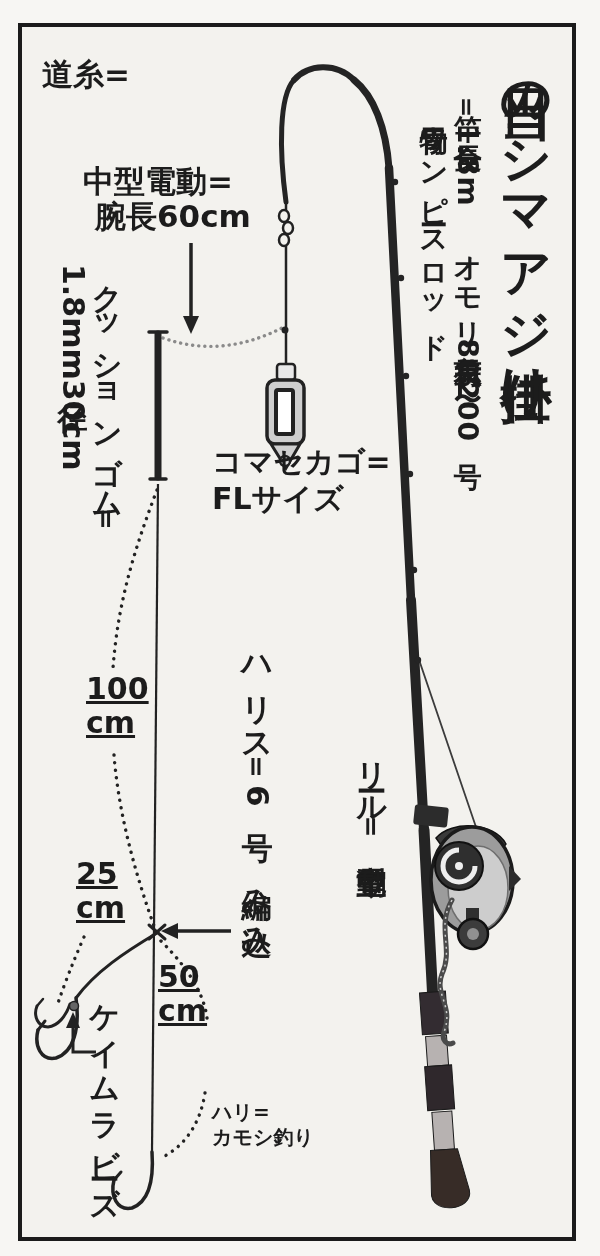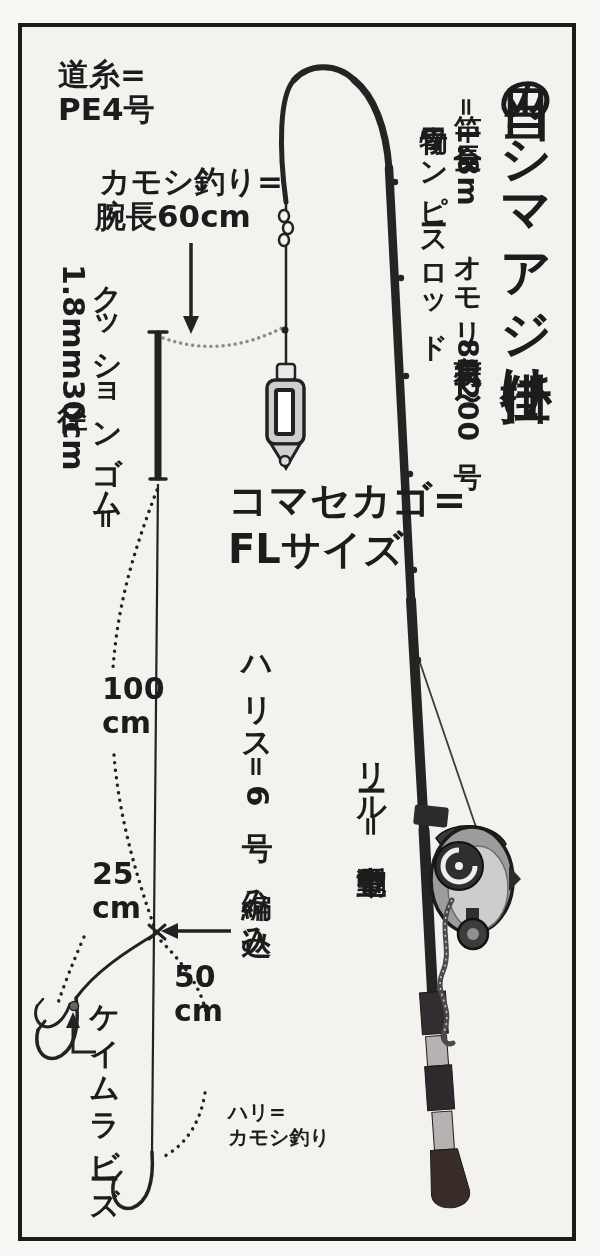"道糸=" .lbl .ln { margin-left: 16px -> none }
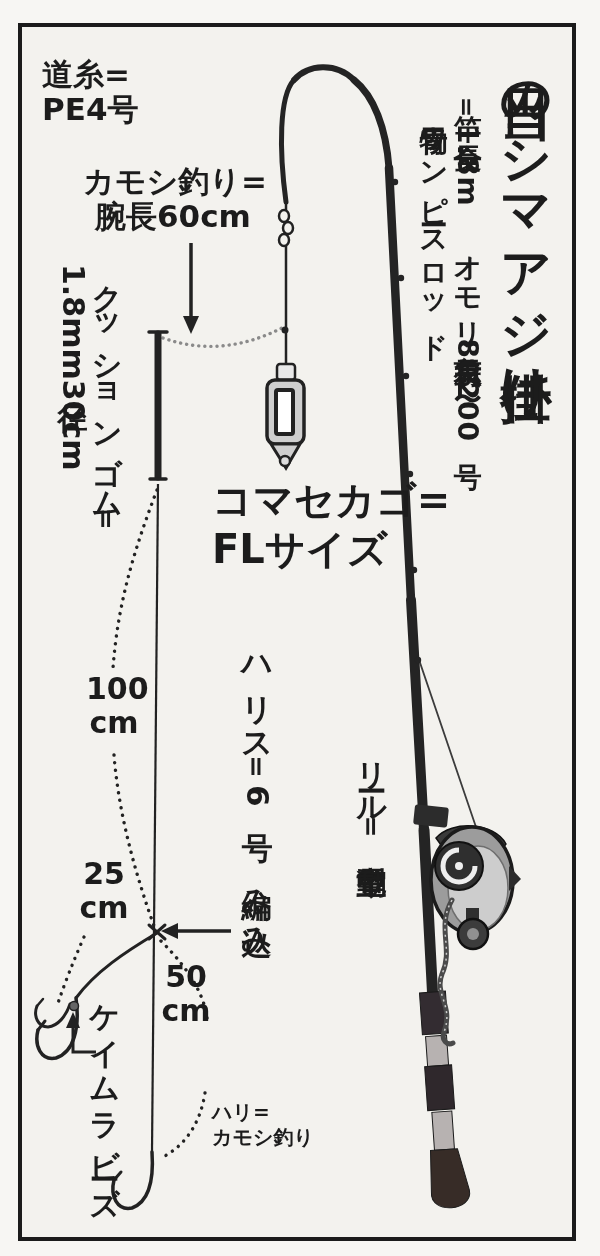"PE4号" span.ln { html: <span>PE4号</span> -> none }
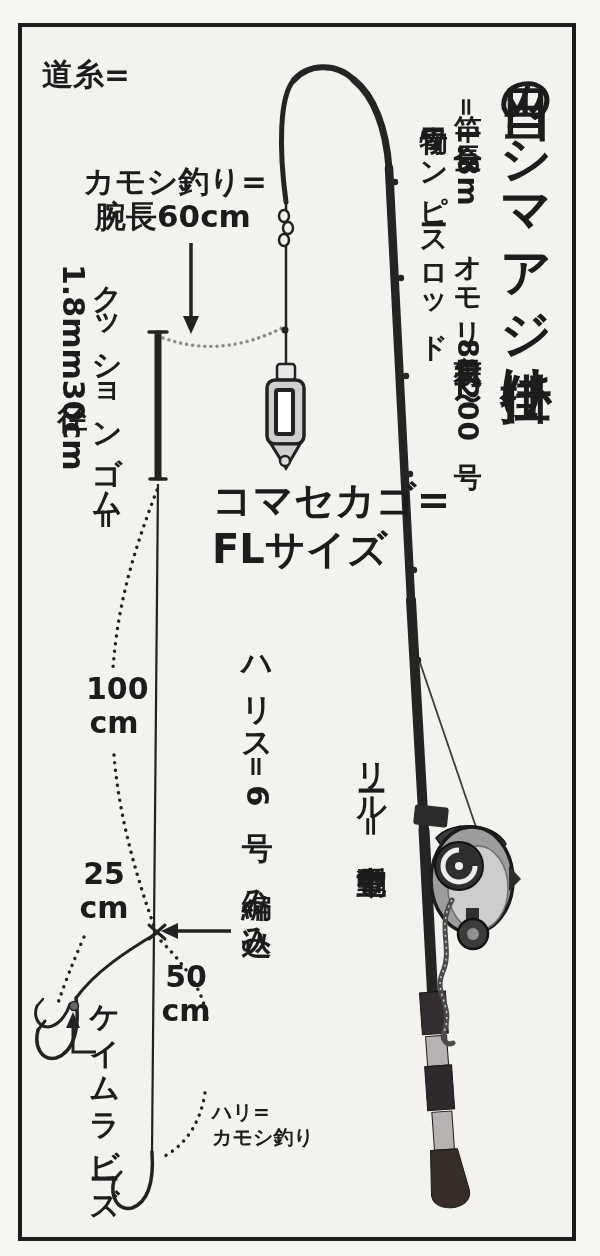"カモシ釣り=" span.ln { text: カモシ釣り -> 中型電動 }
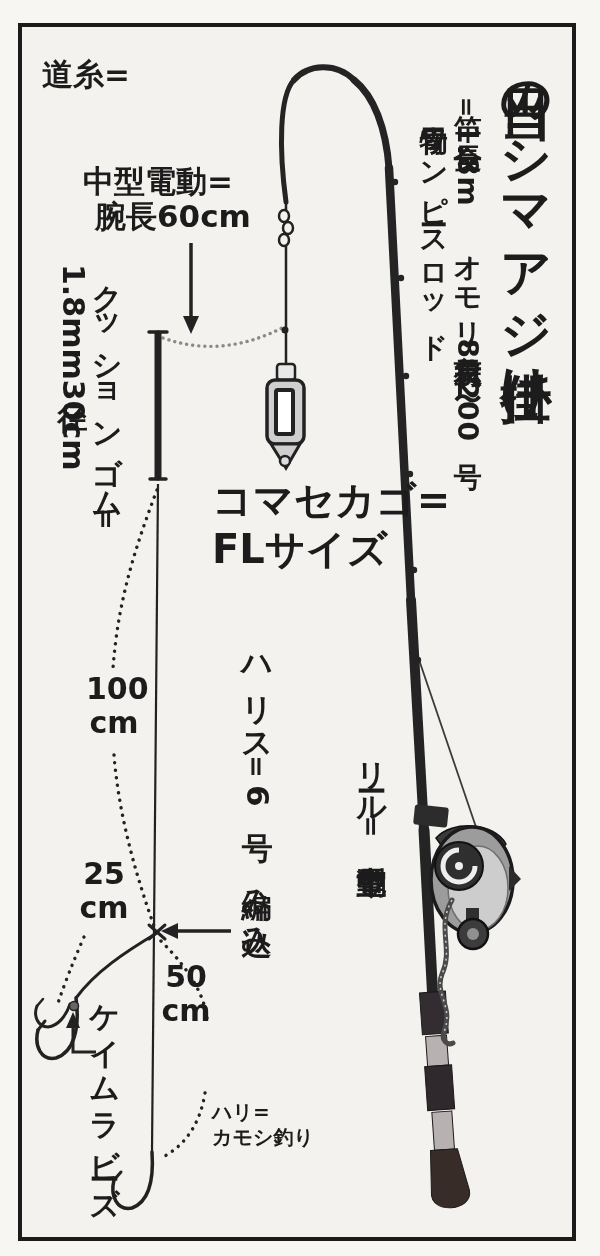"コマセカゴ=" div.lbl { font-size: 40px -> 30px; top: 476px -> 444px }
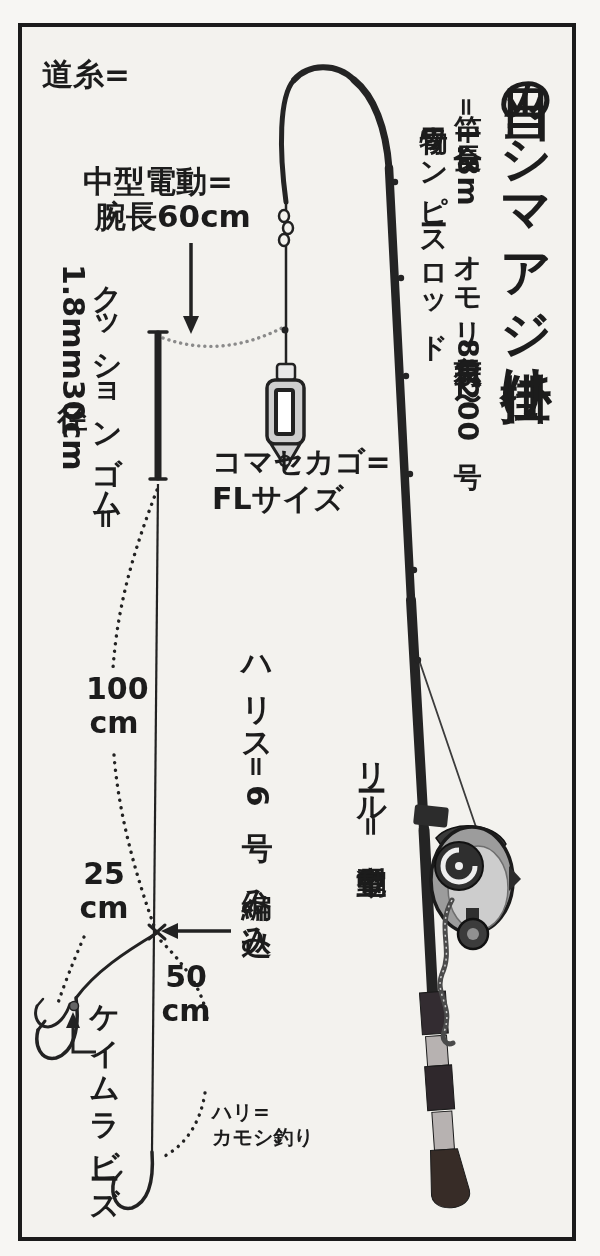"100" .ctr { text-align: center -> left; text-decoration: none -> underline }
